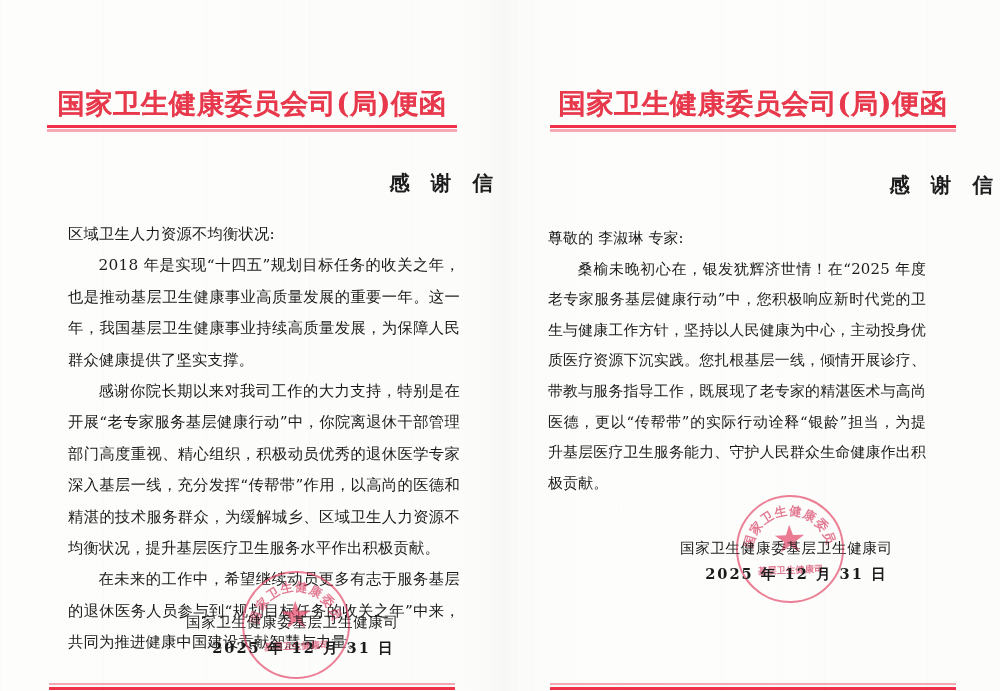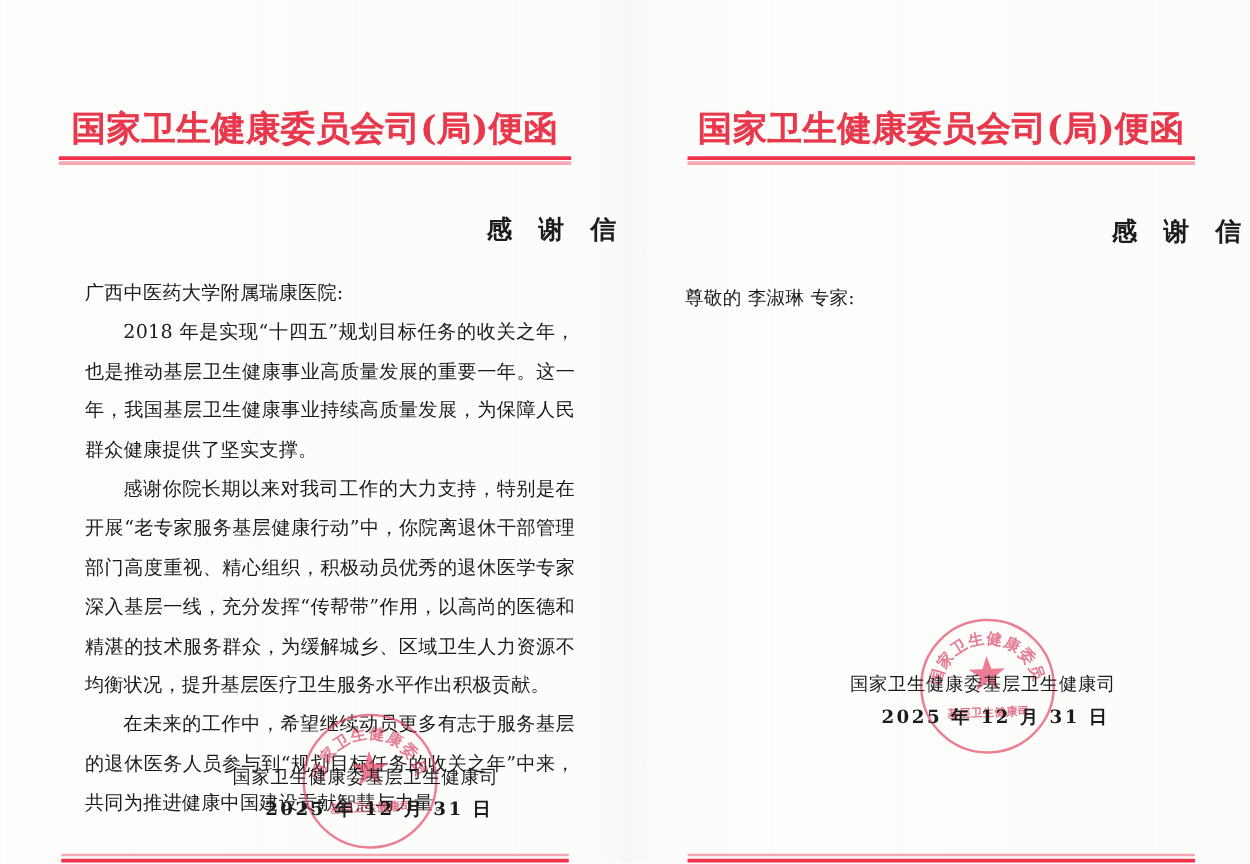"广西中医药大学附属瑞康医院:" p.salutation { text: 广西中医药大学附属瑞康医院 -> 区域卫生人力资源不均衡状况 }
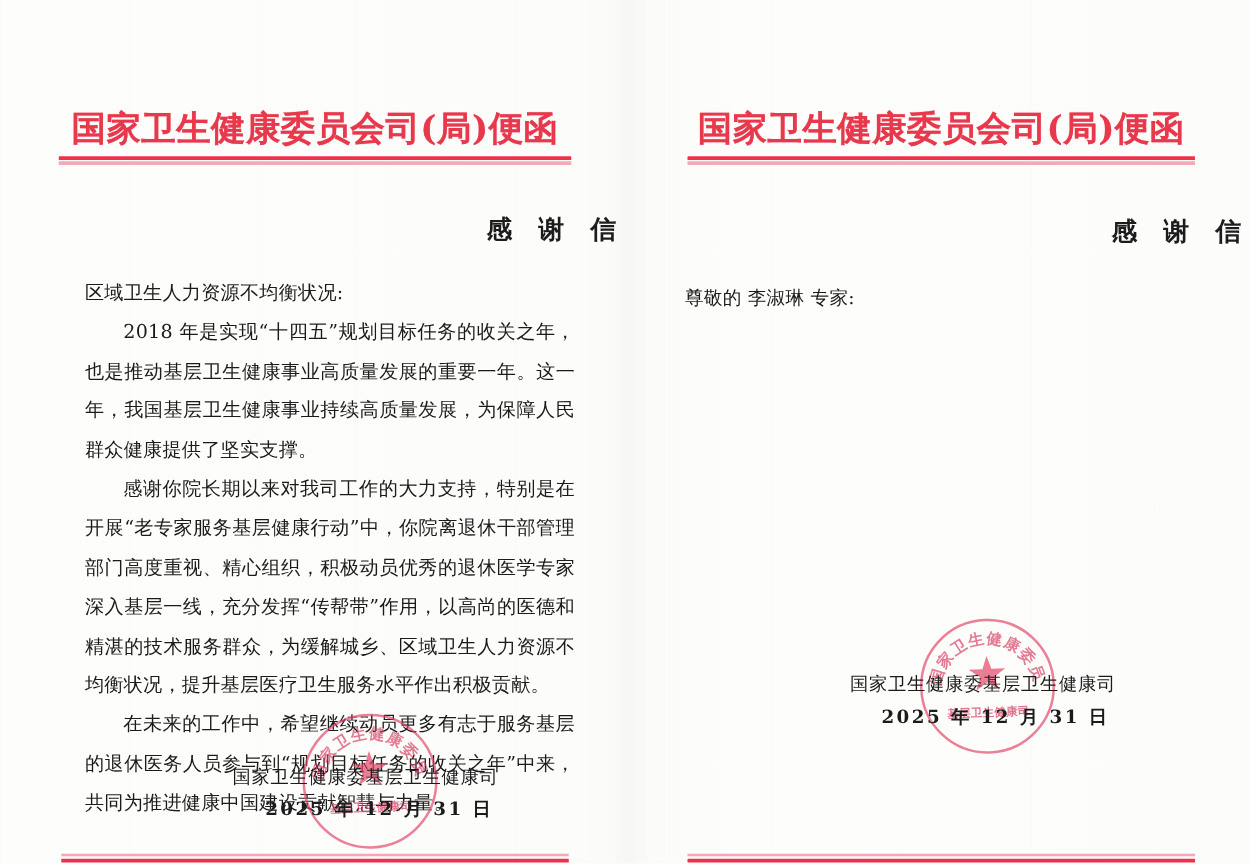"桑榆未晚初心在，银发犹辉济世情！在“2025" p.para { html: none -> <p>桑榆未晚初心在，银发犹辉济世情！在“2025 年度老专家服务基层健康行动”中，您积极响应新时代党的卫生与健康工作方针，坚持以人民健康为中心，主动投身优质医疗资源下沉实践。您扎根基层一线，倾情开展诊疗、带教与服务指导工作，既展现了老专家的精湛医术与高尚医德，更以“传帮带”的实际行动诠释“银龄”担当，为提升基层医疗卫生服务能力、守护人民群众生命健康作出积极贡献。</p> }
